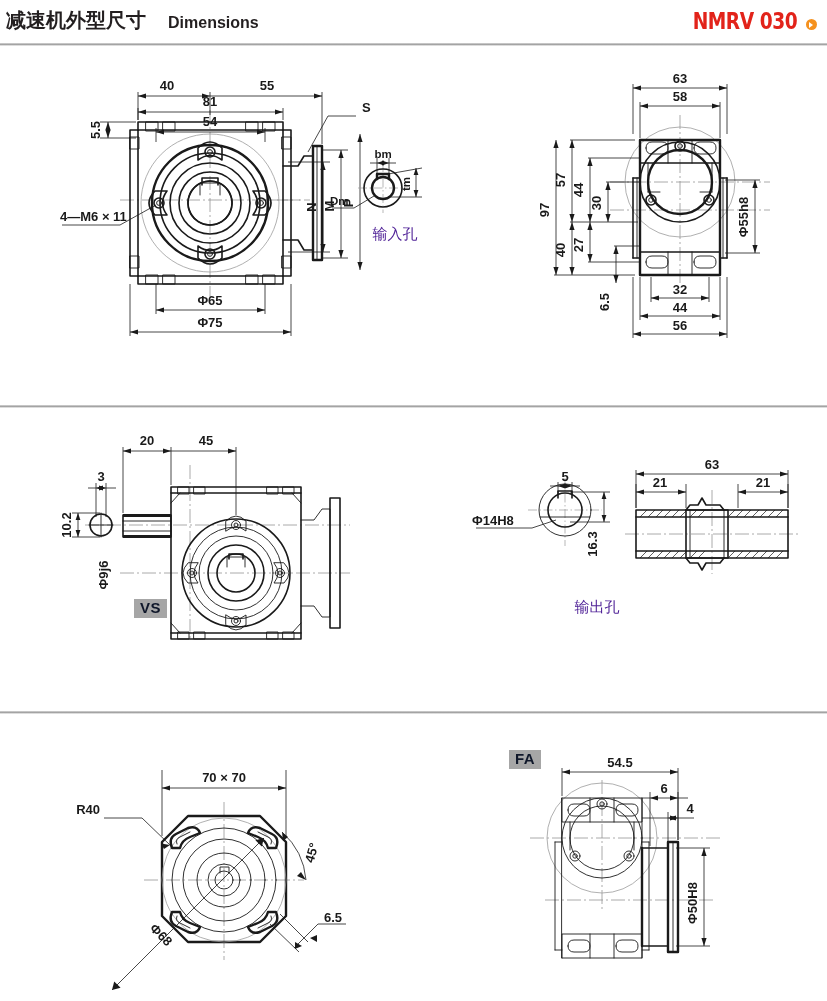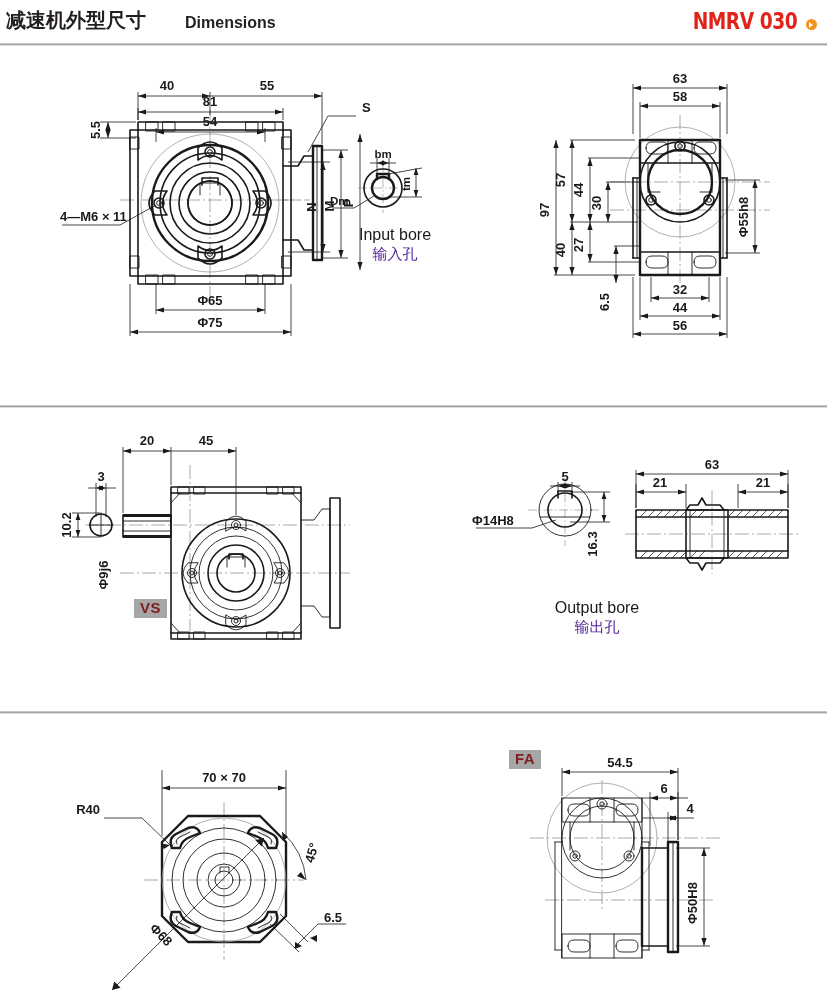"Dimensions" .hdr-title-en { margin-left: 17px -> none }
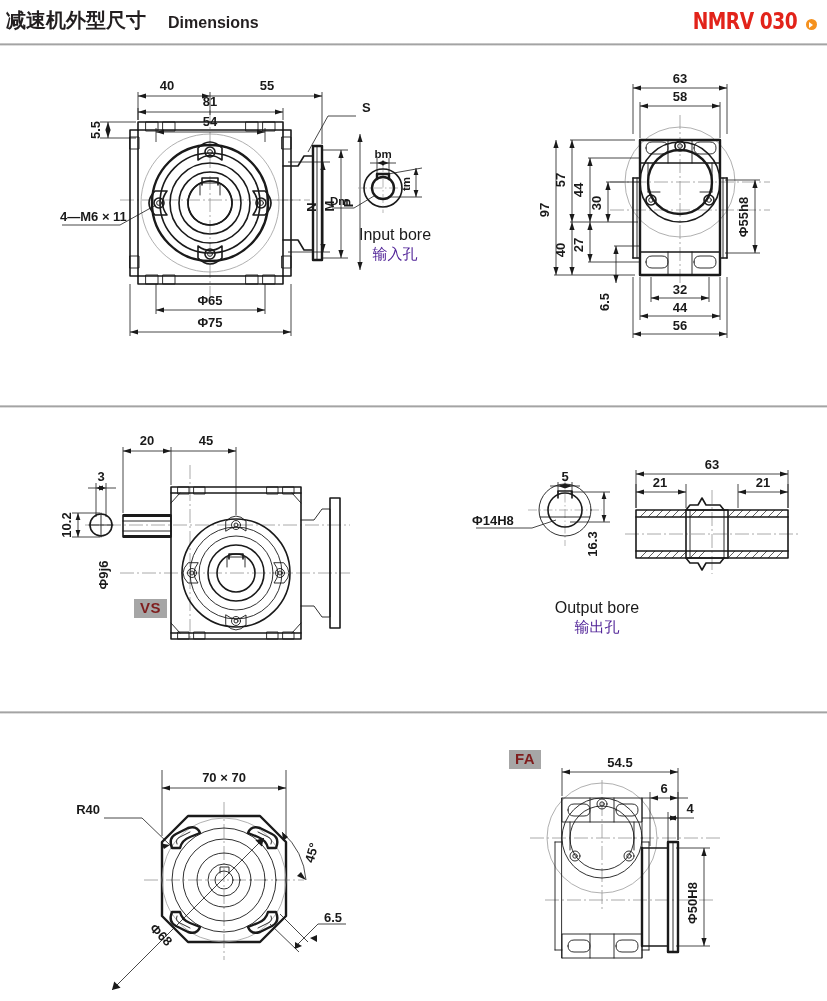"Input bore" div.en { html: <div>Input bore</div> -> none }
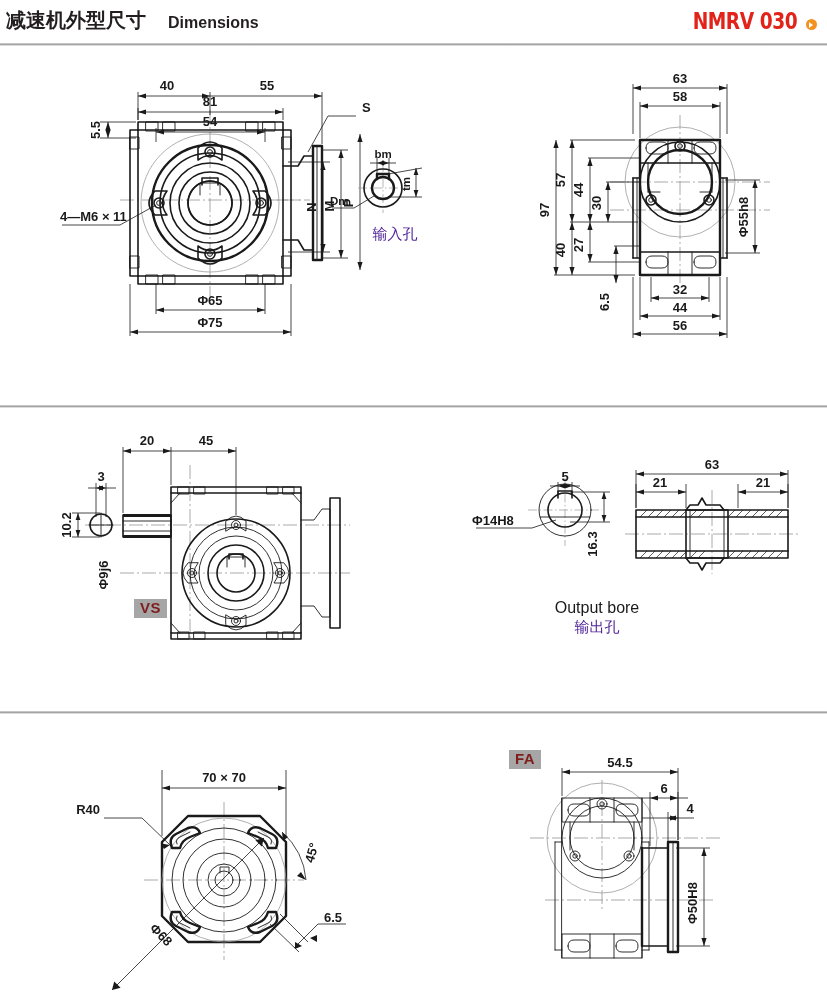"VS" .badge { color: #7f1d1d -> #0f172a }
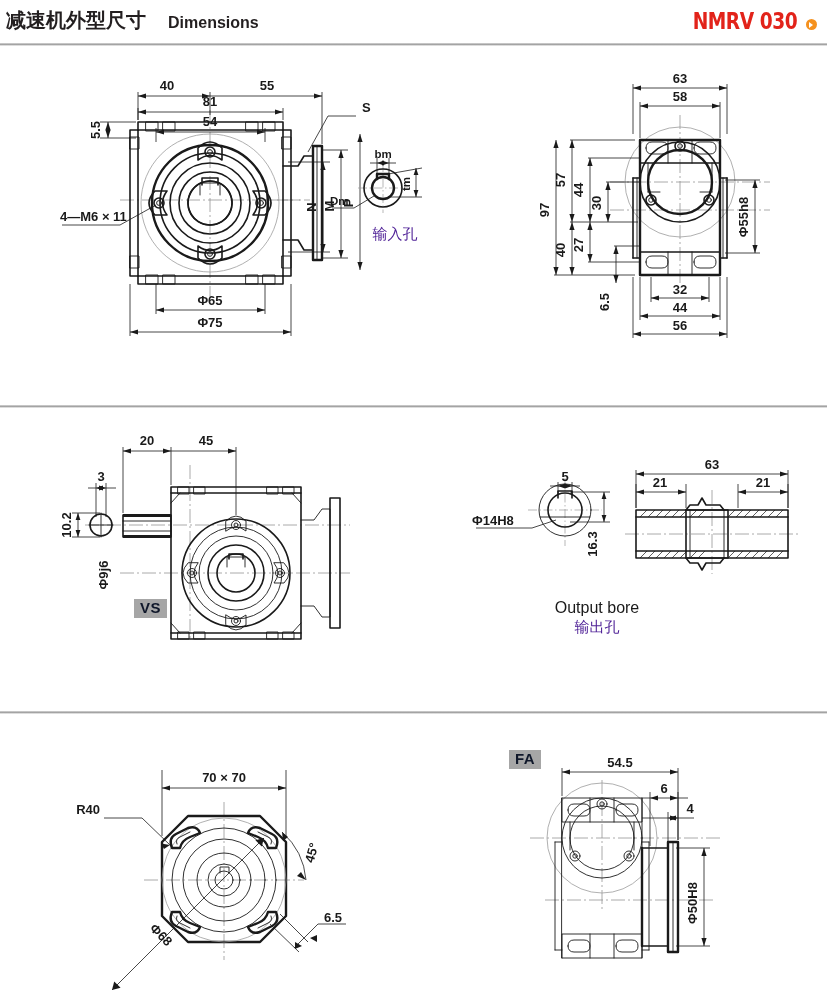"Output bore" div.en { html: <div>Output bore</div> -> none }
